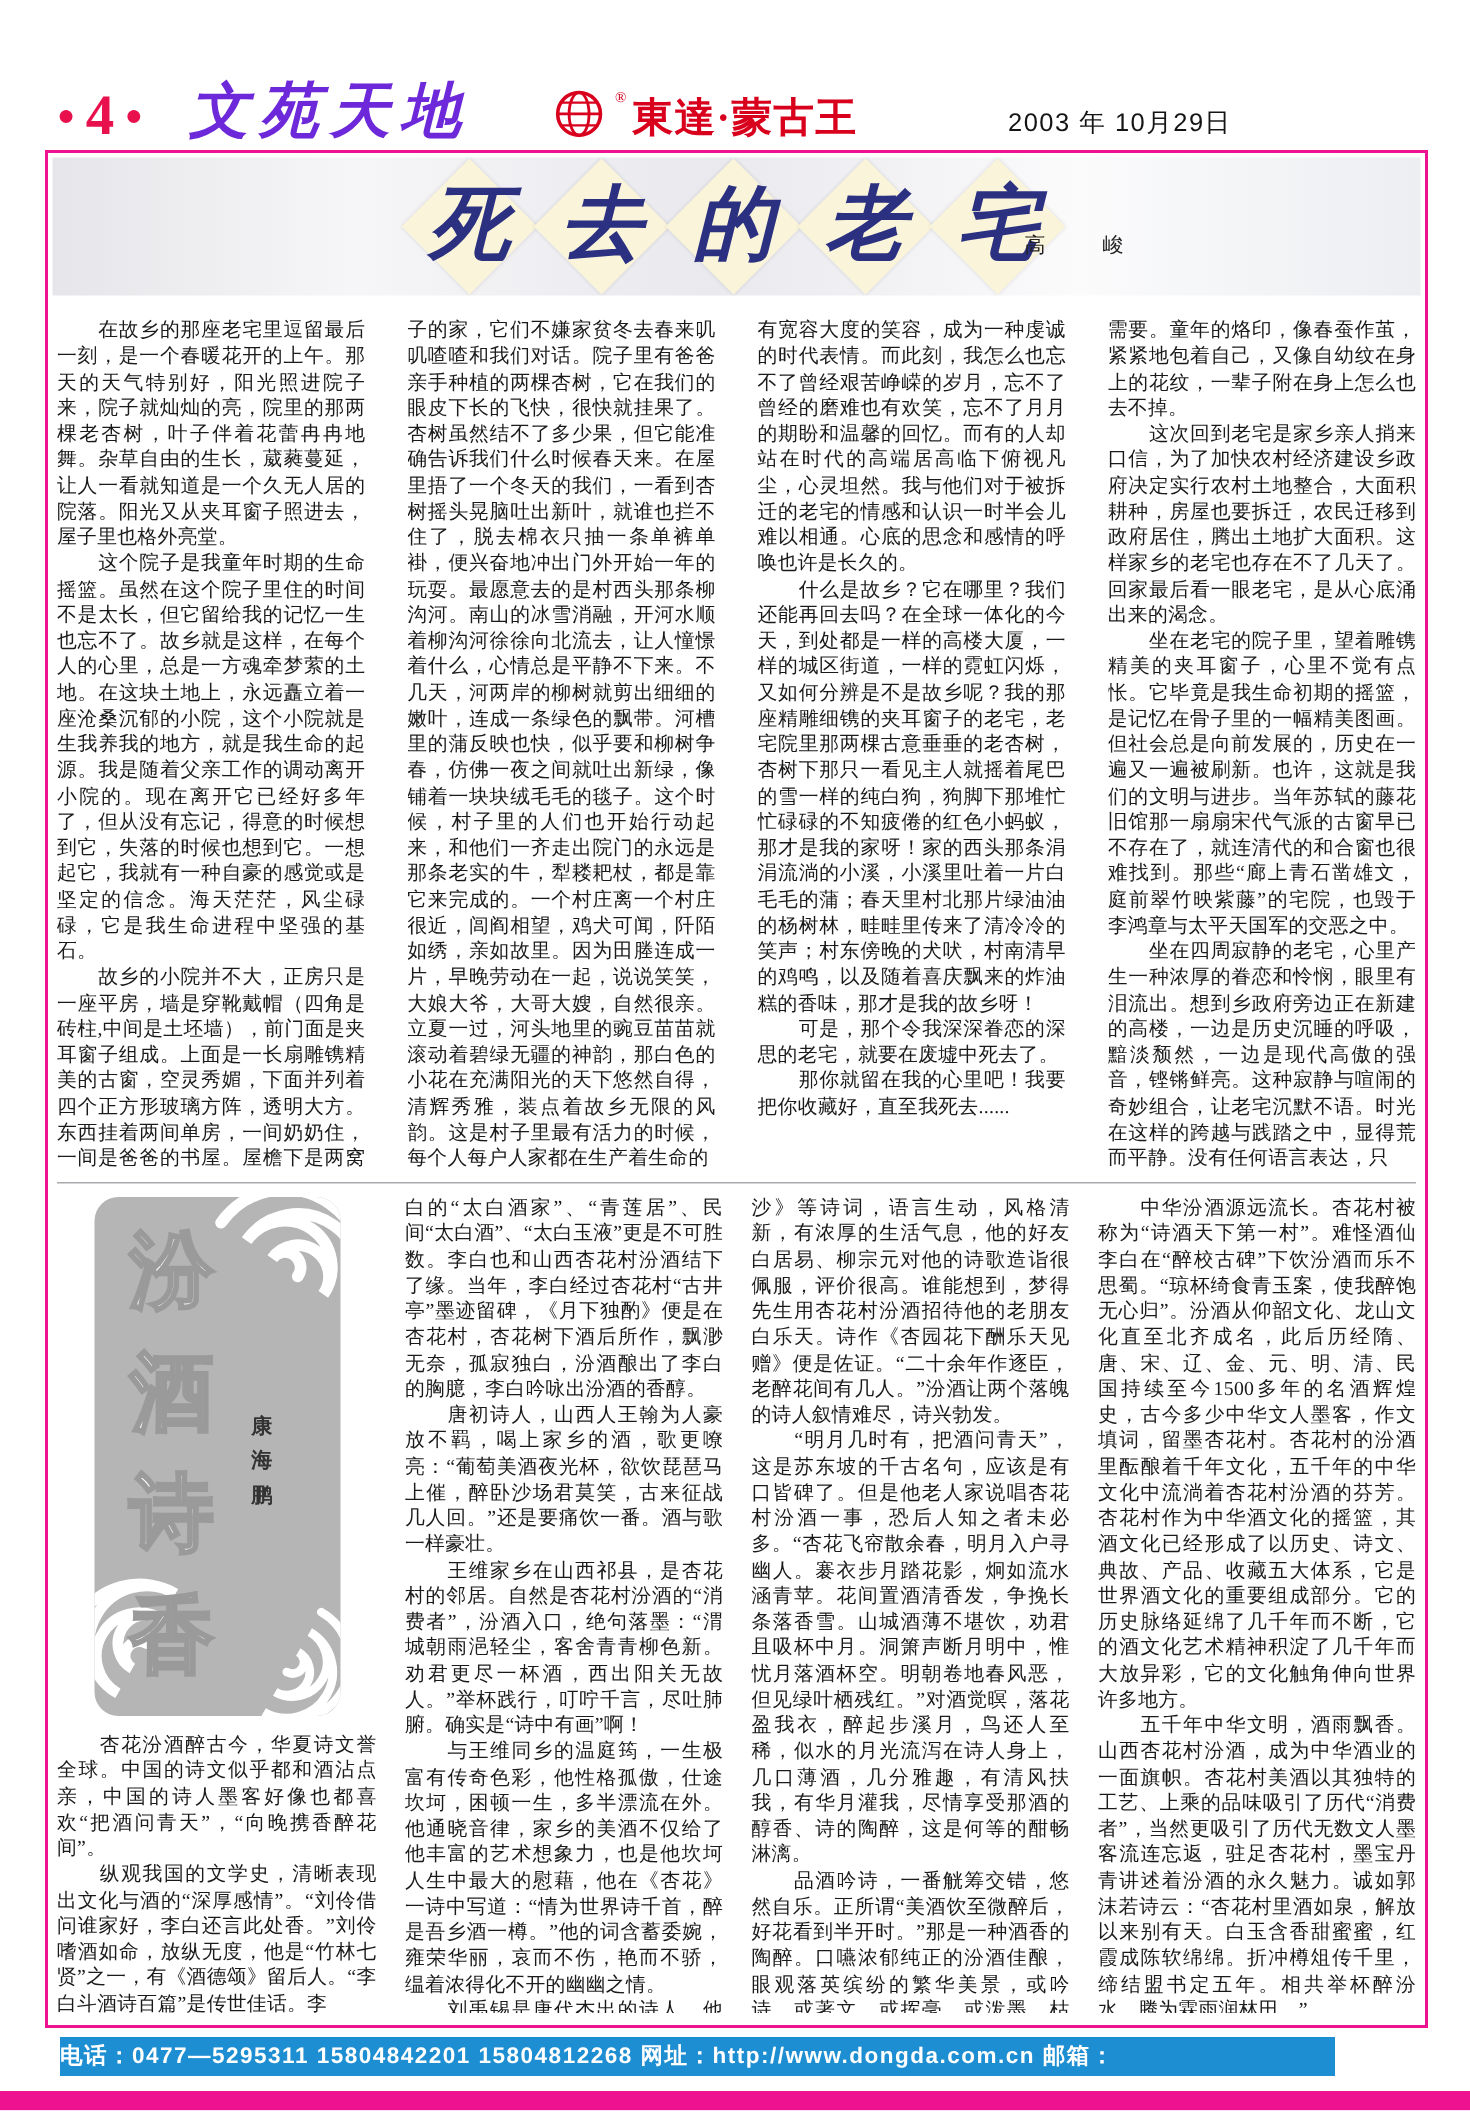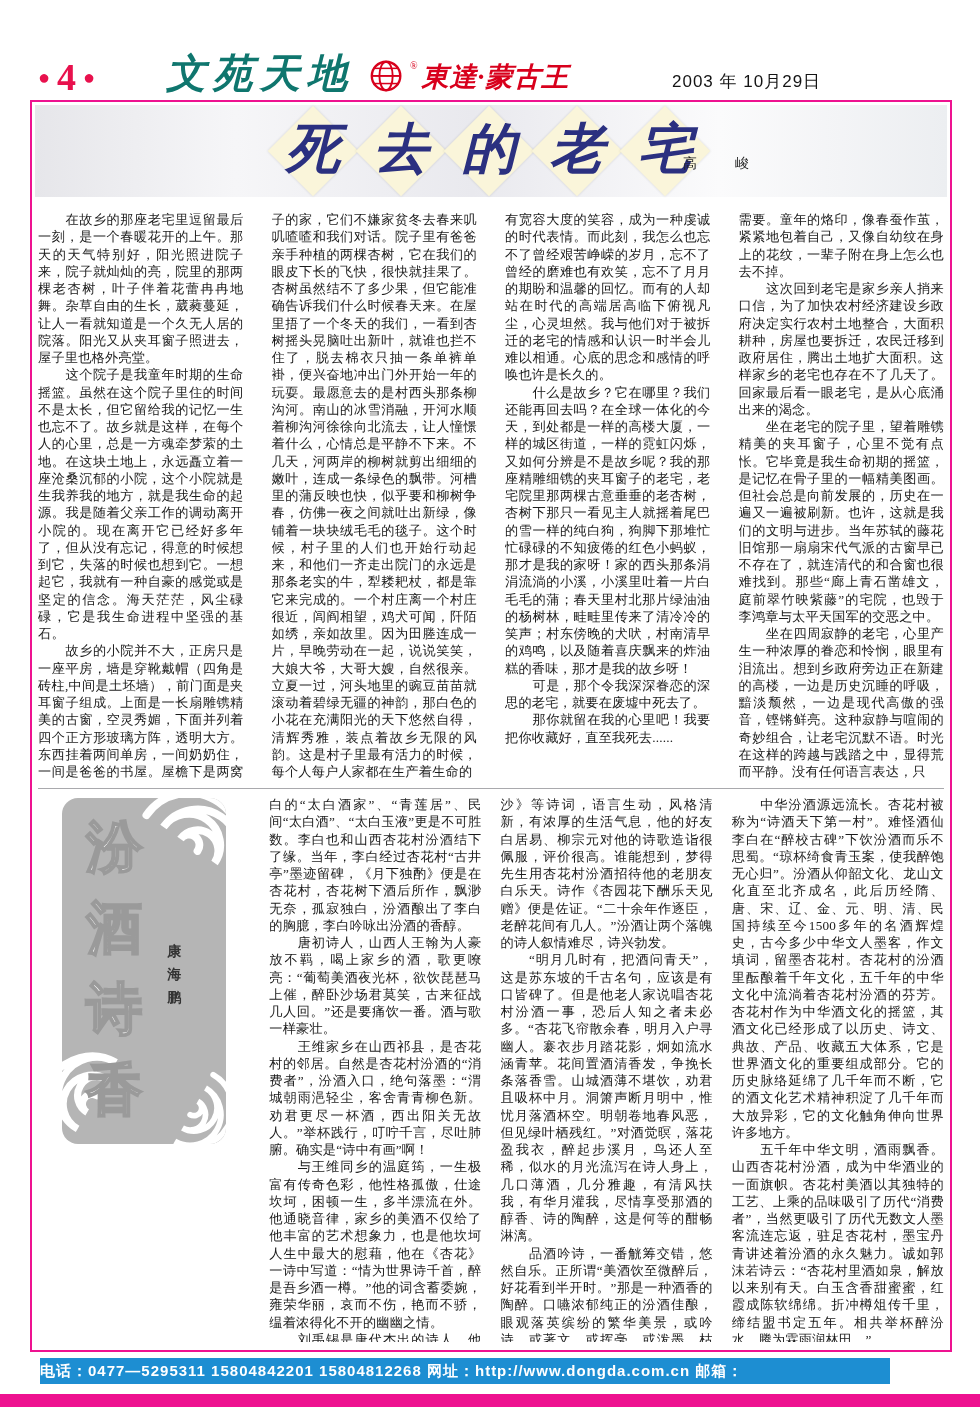"文苑天地" .hdr-title { color: #0f766e -> #6d28d9; margin-left: 40px -> none }
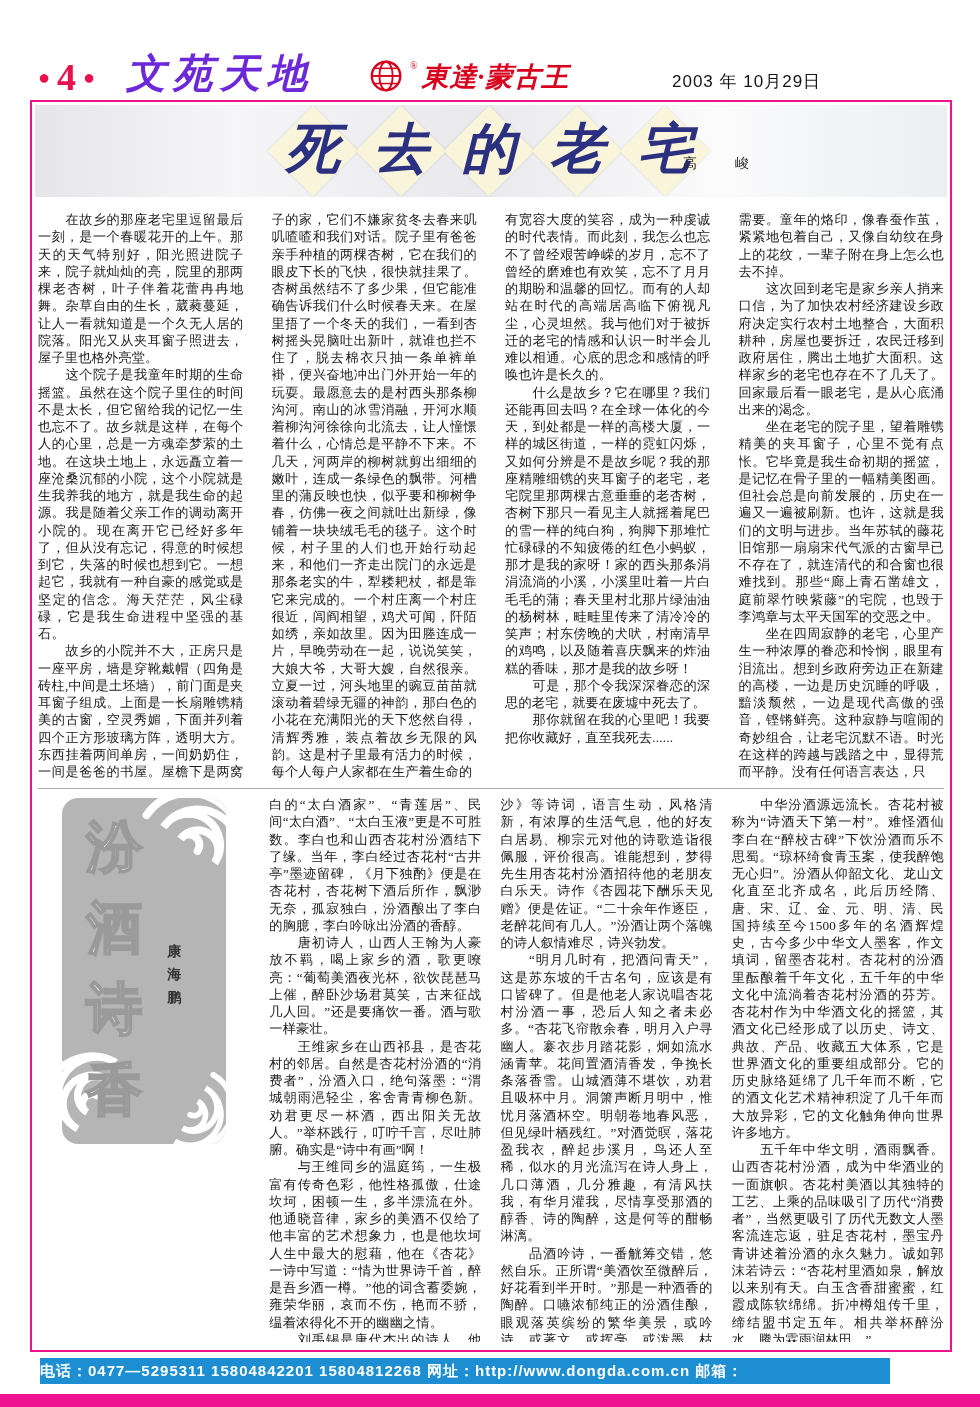"東達·蒙古王" .hdr-brand .brand-text { font-style: italic -> none }
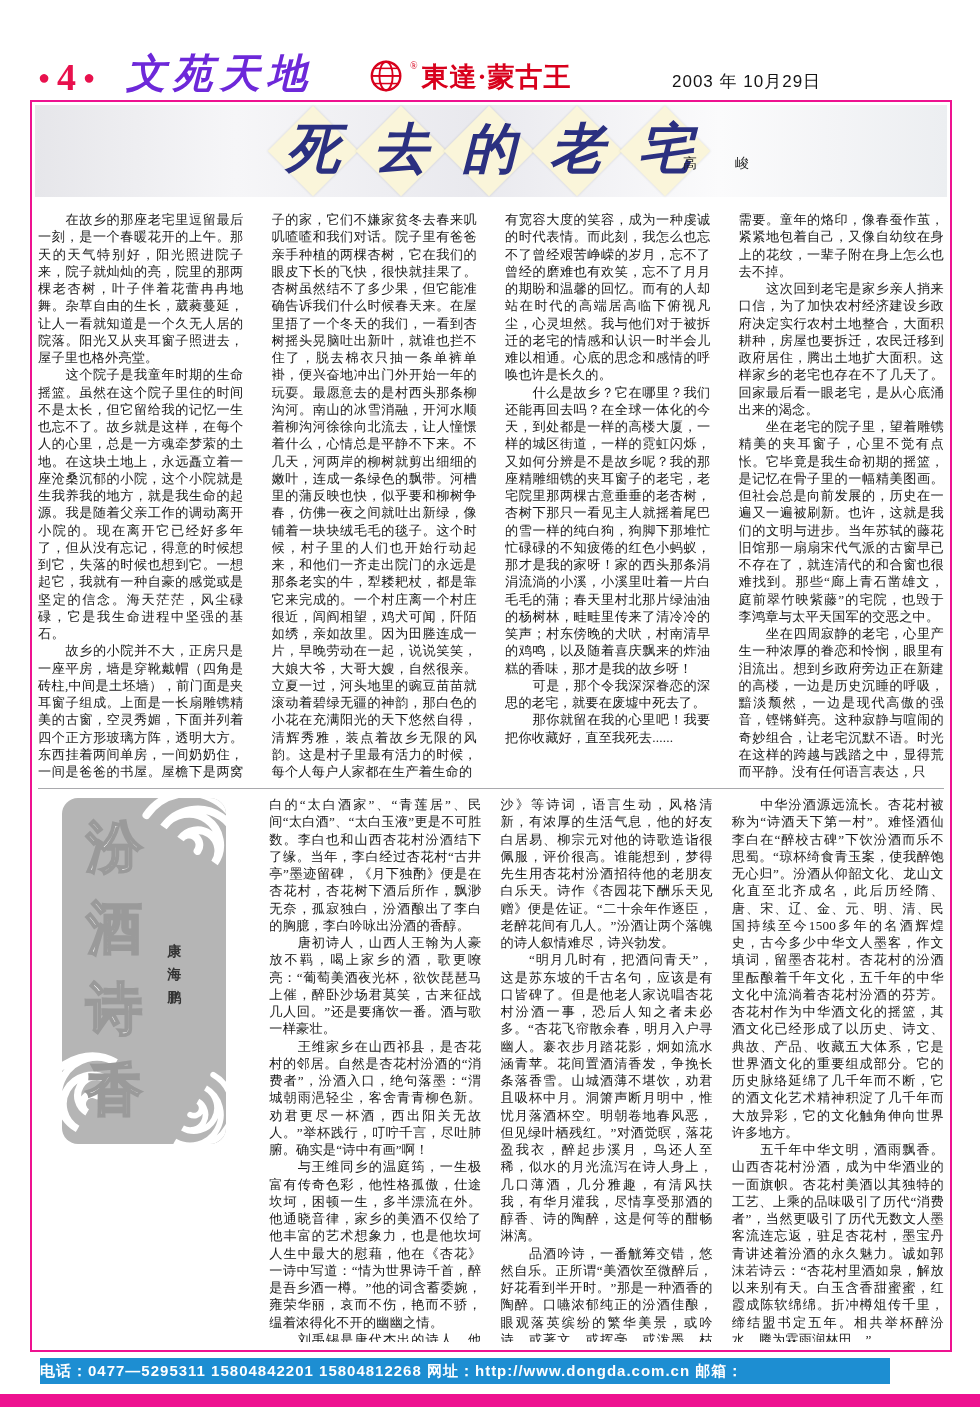"杏花汾酒醉古今，华夏诗文誉全球。中国的诗文似乎都和酒沾点亲，中国的诗人墨客好像也" div.col-text { html: none -> <div> 杏花汾酒醉古今，华夏诗文誉全球。中国的诗文似乎都和酒沾点亲，中国的诗人墨客好像也都喜欢“把酒问青天”，“向晚携香醉花间”。 纵观我国的文学史，清晰表现出文化与酒的“深厚感情”。“刘伶借问谁家好，李白还言此处香。”刘伶嗜酒如命，放纵无度，他是“竹林七贤”之一，有《酒德颂》留后人。“李白斗酒诗百篇”是传世佳话。李</div> }
